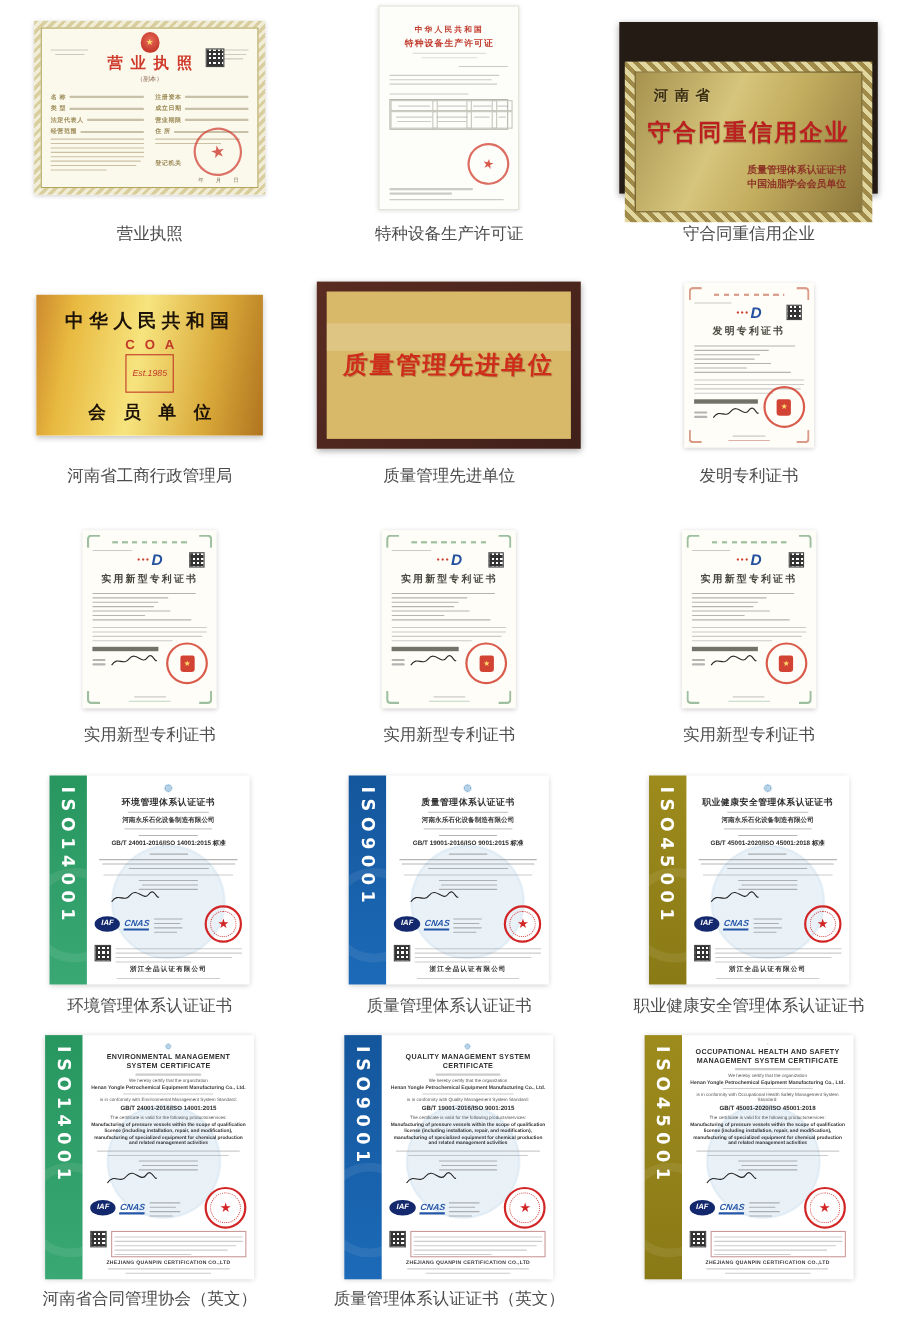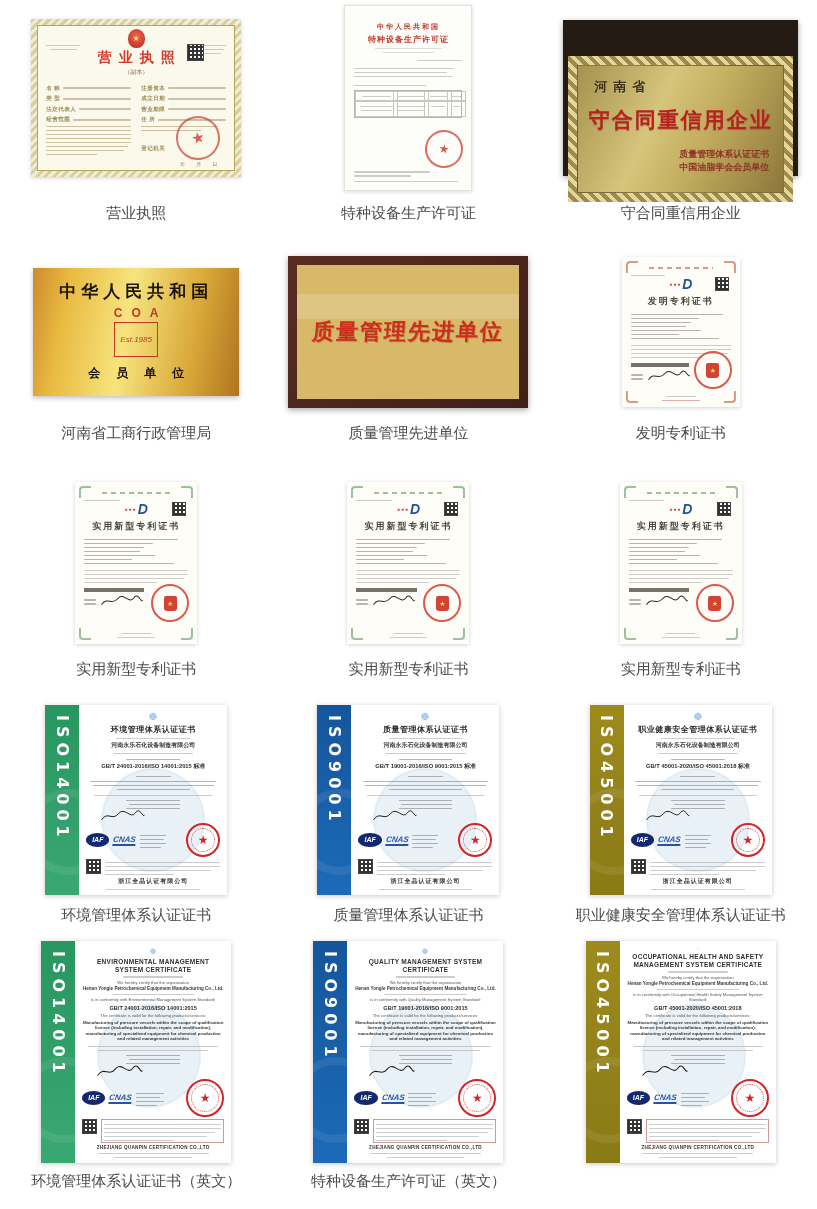"会员单位" .coa-l2 { font-size: 12px -> 16px }
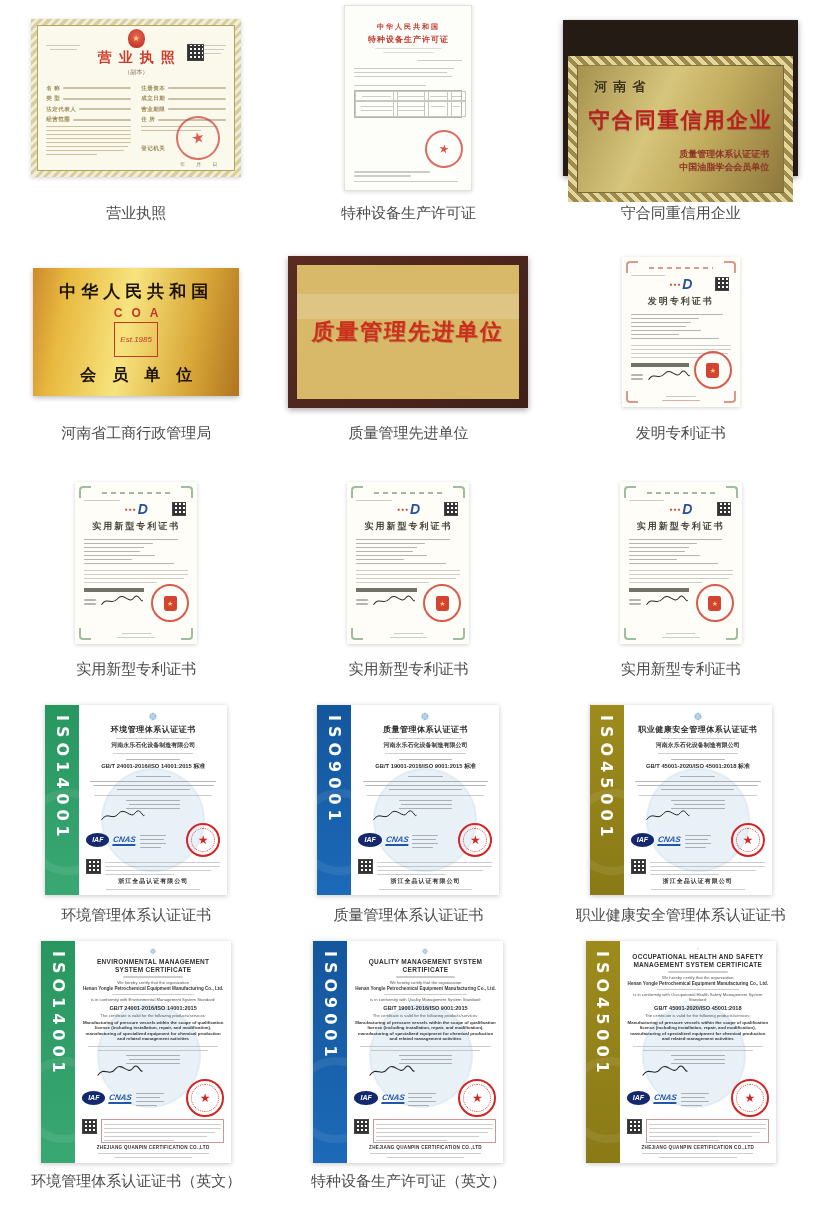"环境管理体系认证证书（英文）" div.caption { text: 环境管理体系认证证书 -> 河南省合同管理协会 }
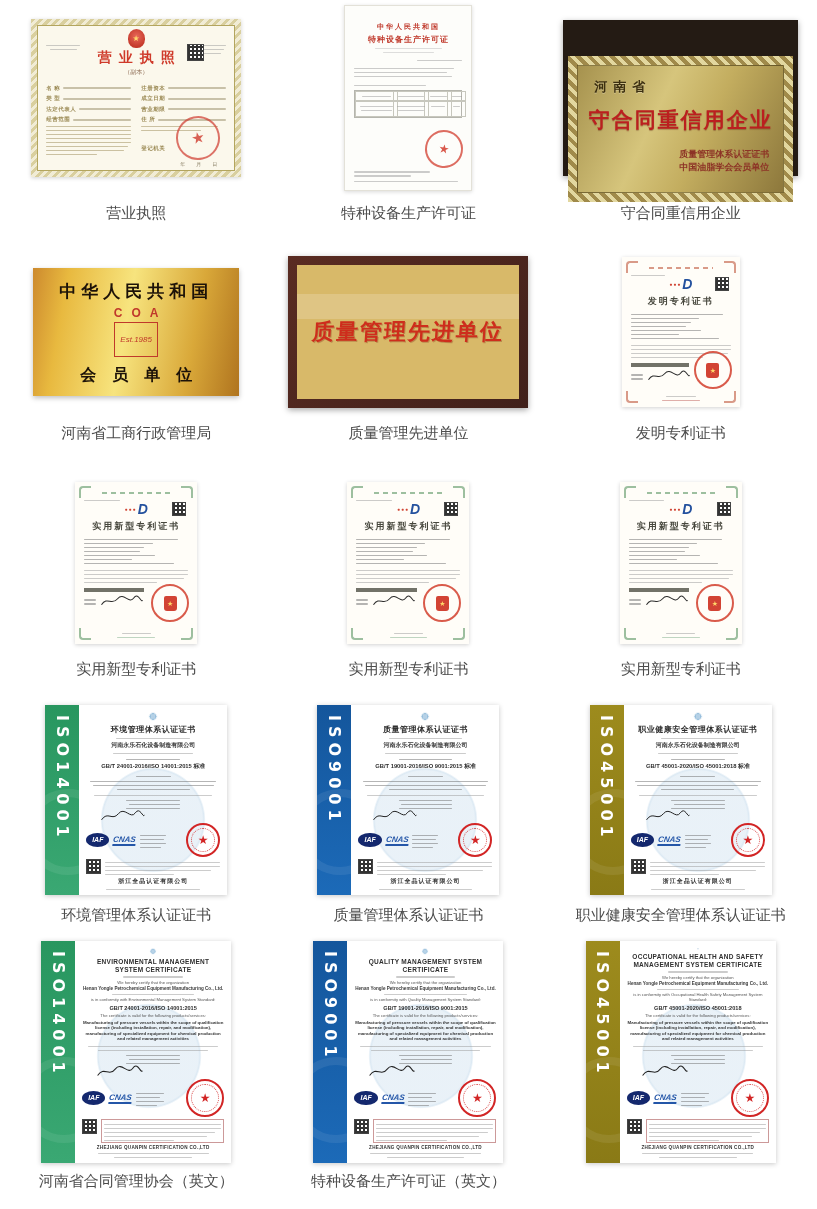"特种设备生产许可证（英文）" div.caption { text: 特种设备生产许可证 -> 质量管理体系认证证书 }
